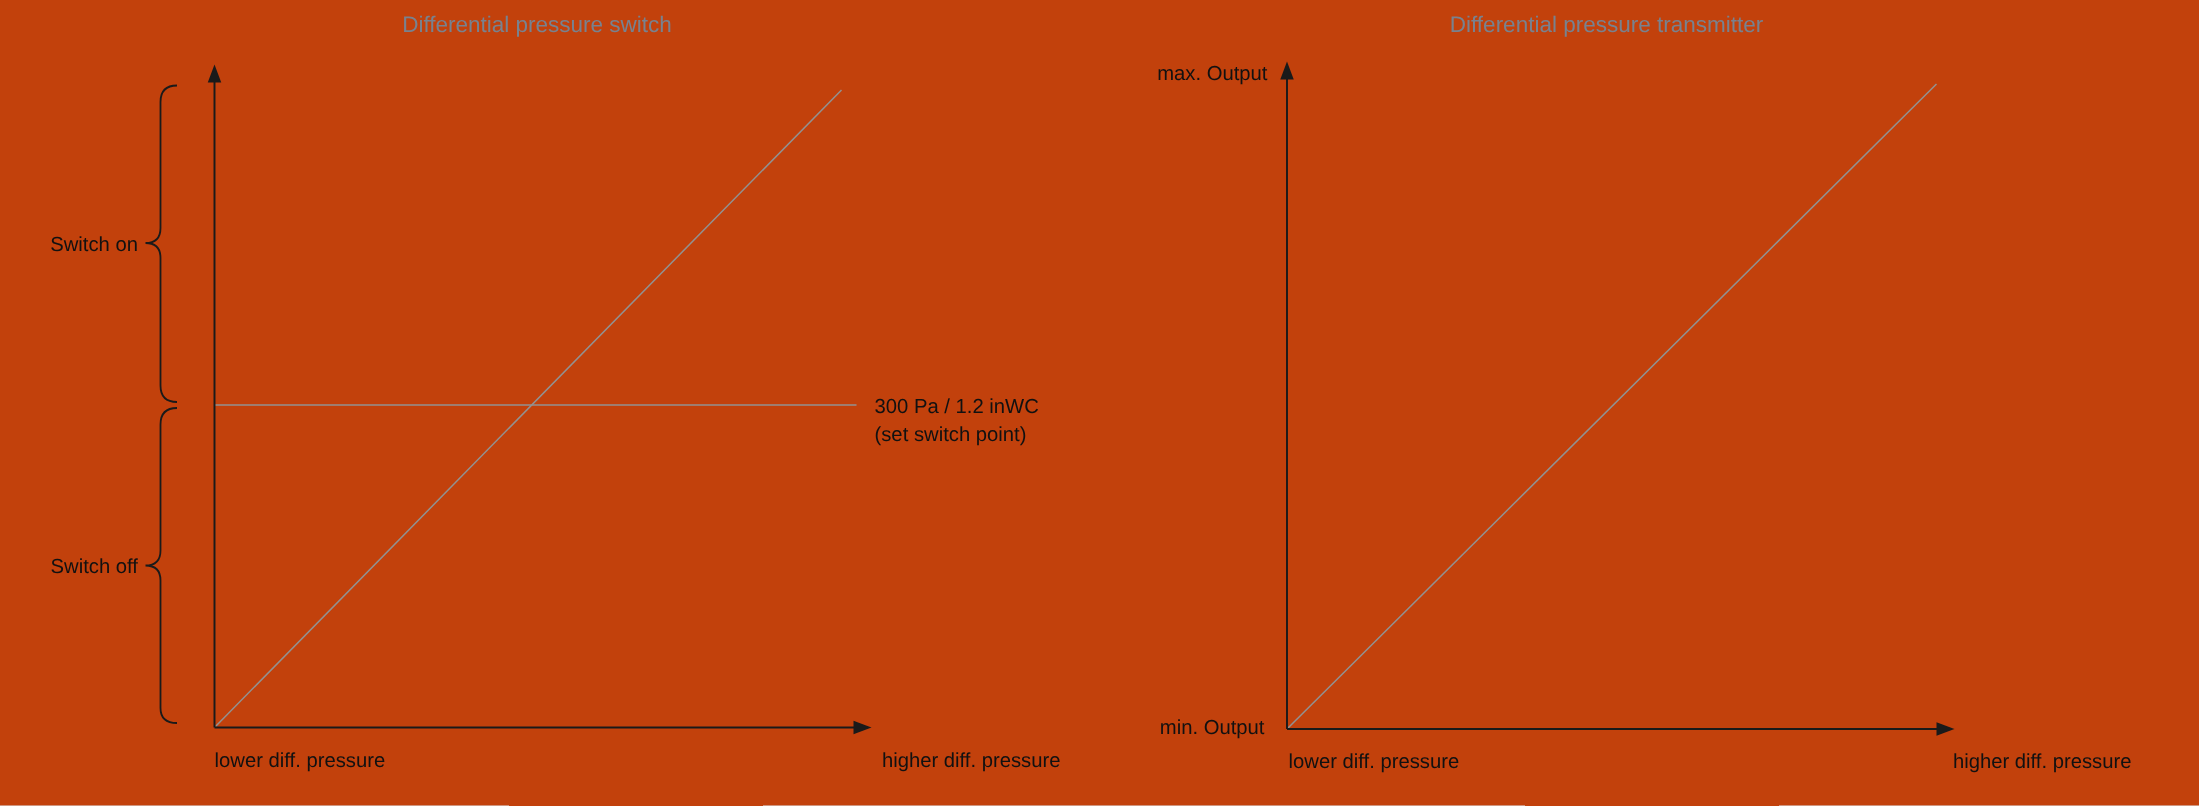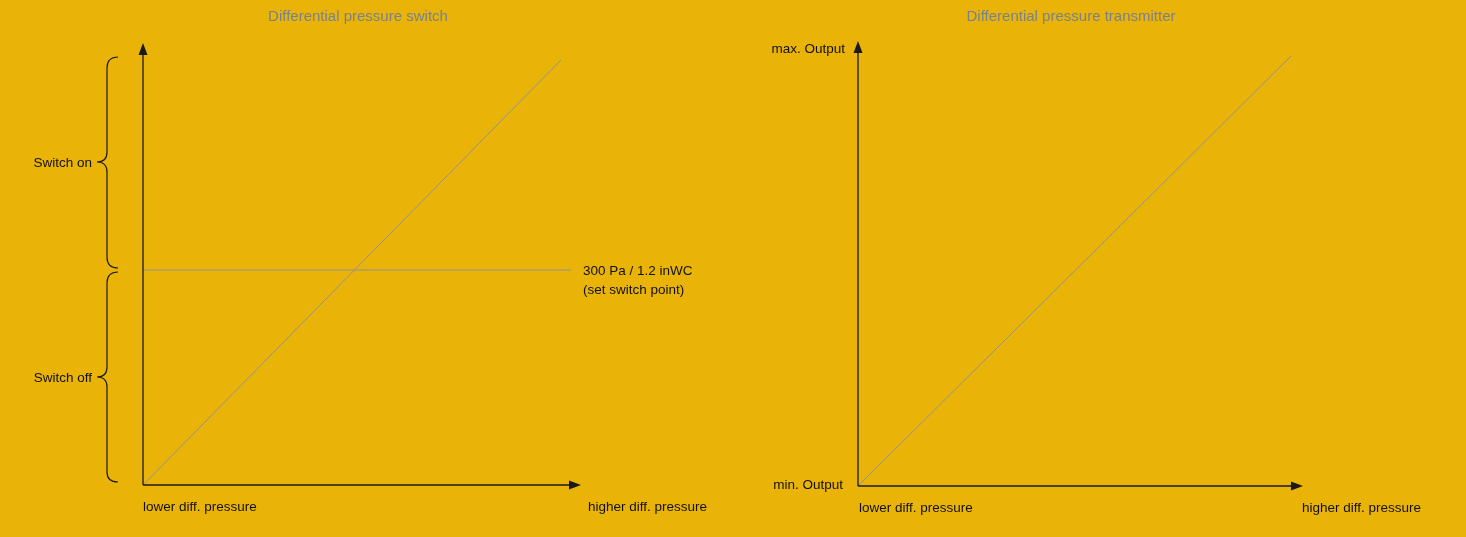"Differential pressure switch" .canvas { background: #eab308 -> #c2410c }
